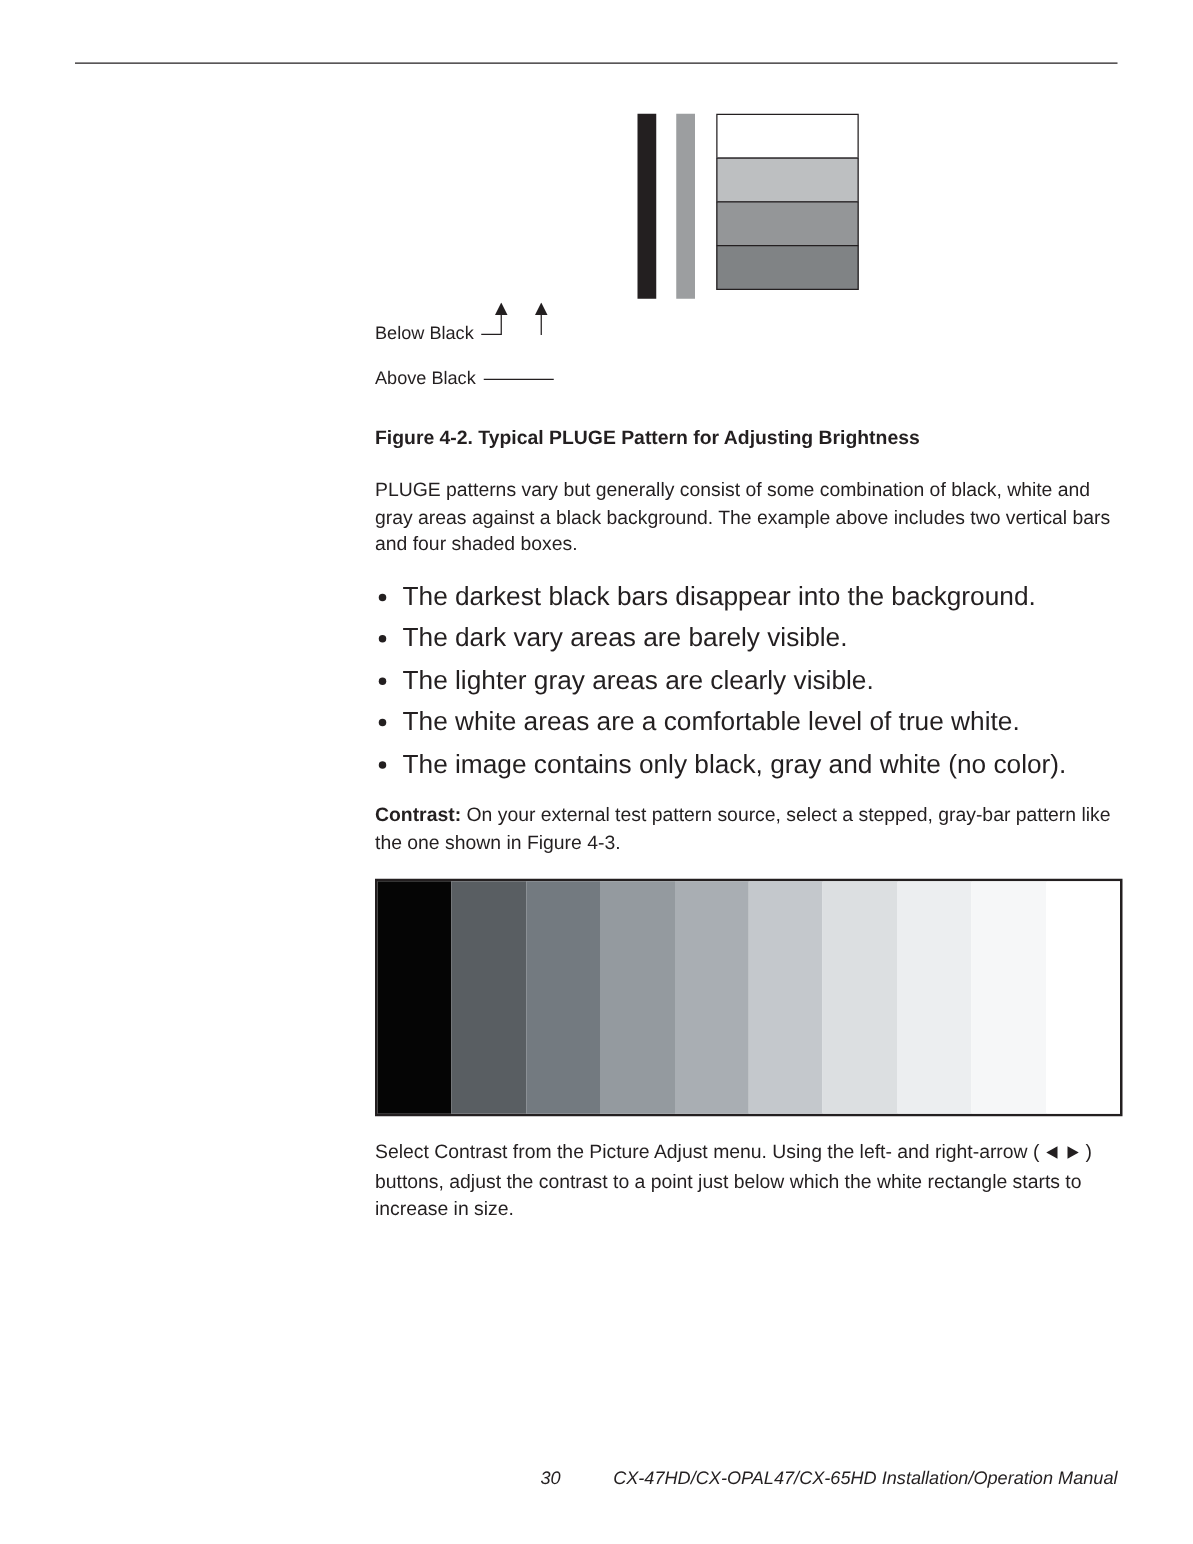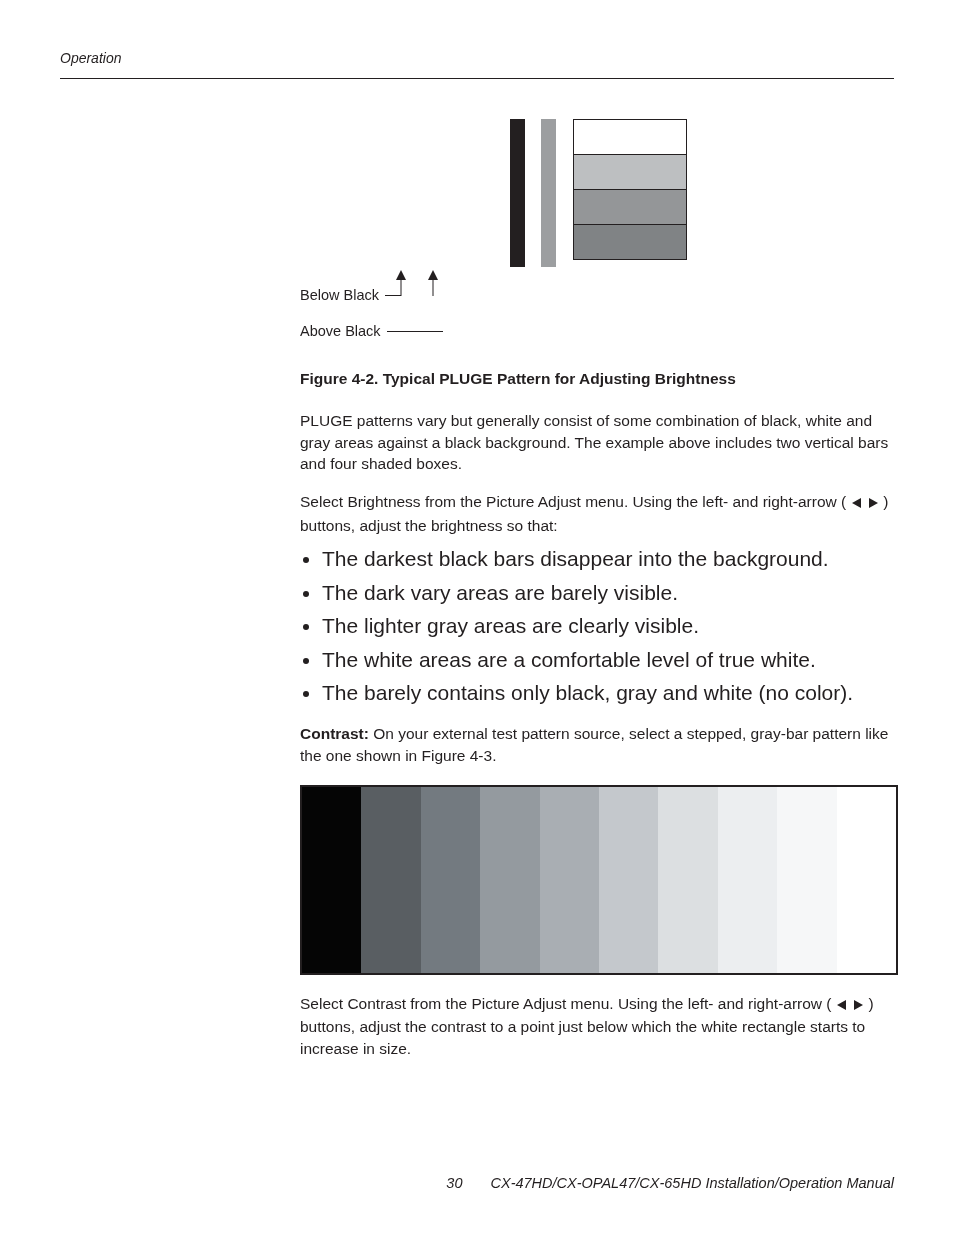"Operation" div.running-head { html: <div>Operation</div> -> none }
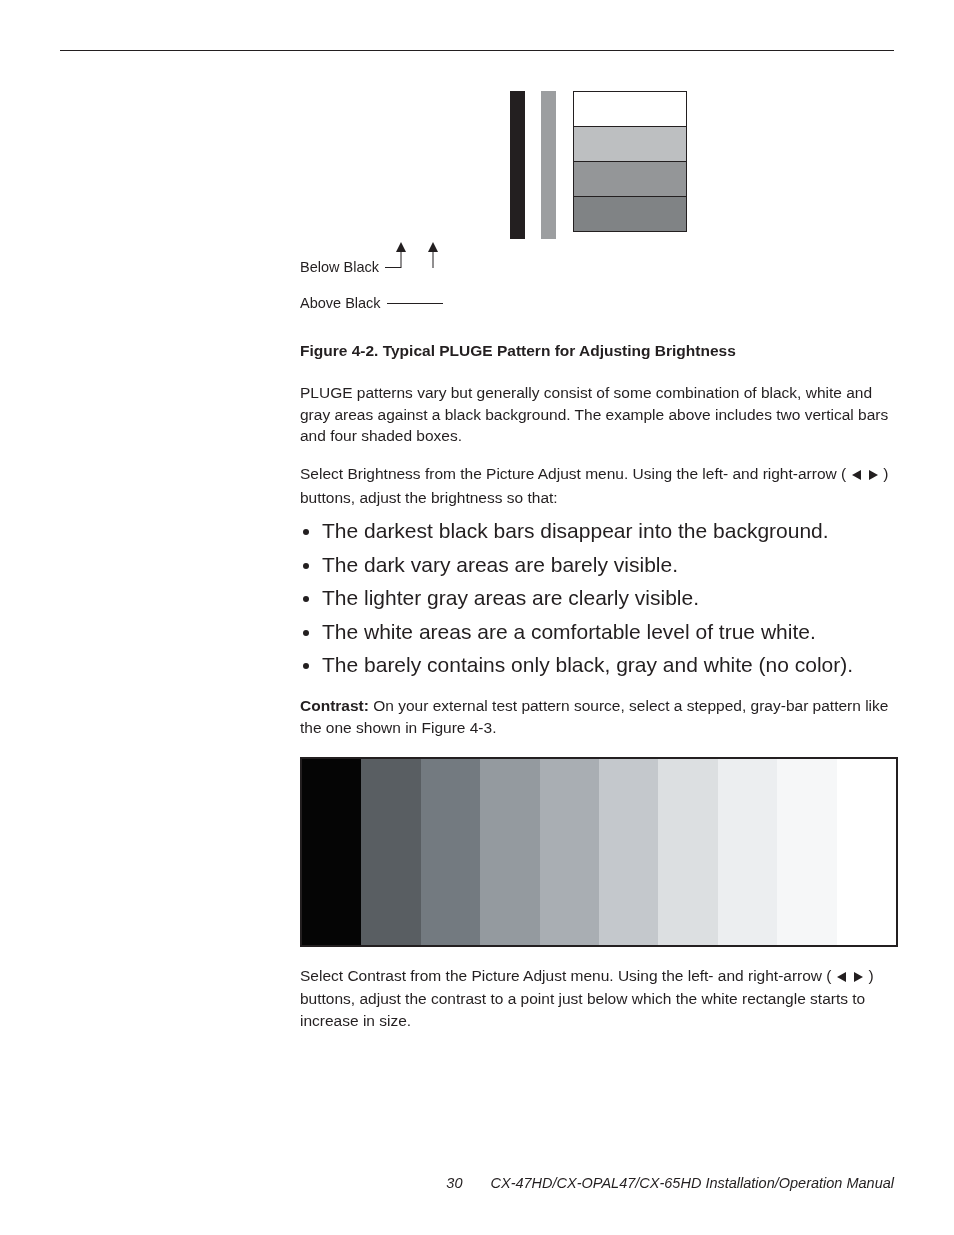"Select Brightness from the Picture" p.body-p { html: <p> <span>Select Brightness from the Picture Adjust menu. Using the left- and right-arrow (</span> <span> <svg> <polygon></polygon> </svg> </span> <span> <svg> <polygon></polygon> </svg> </span> <span>) buttons, adjust the brightness so that:</span> </p> -> none }
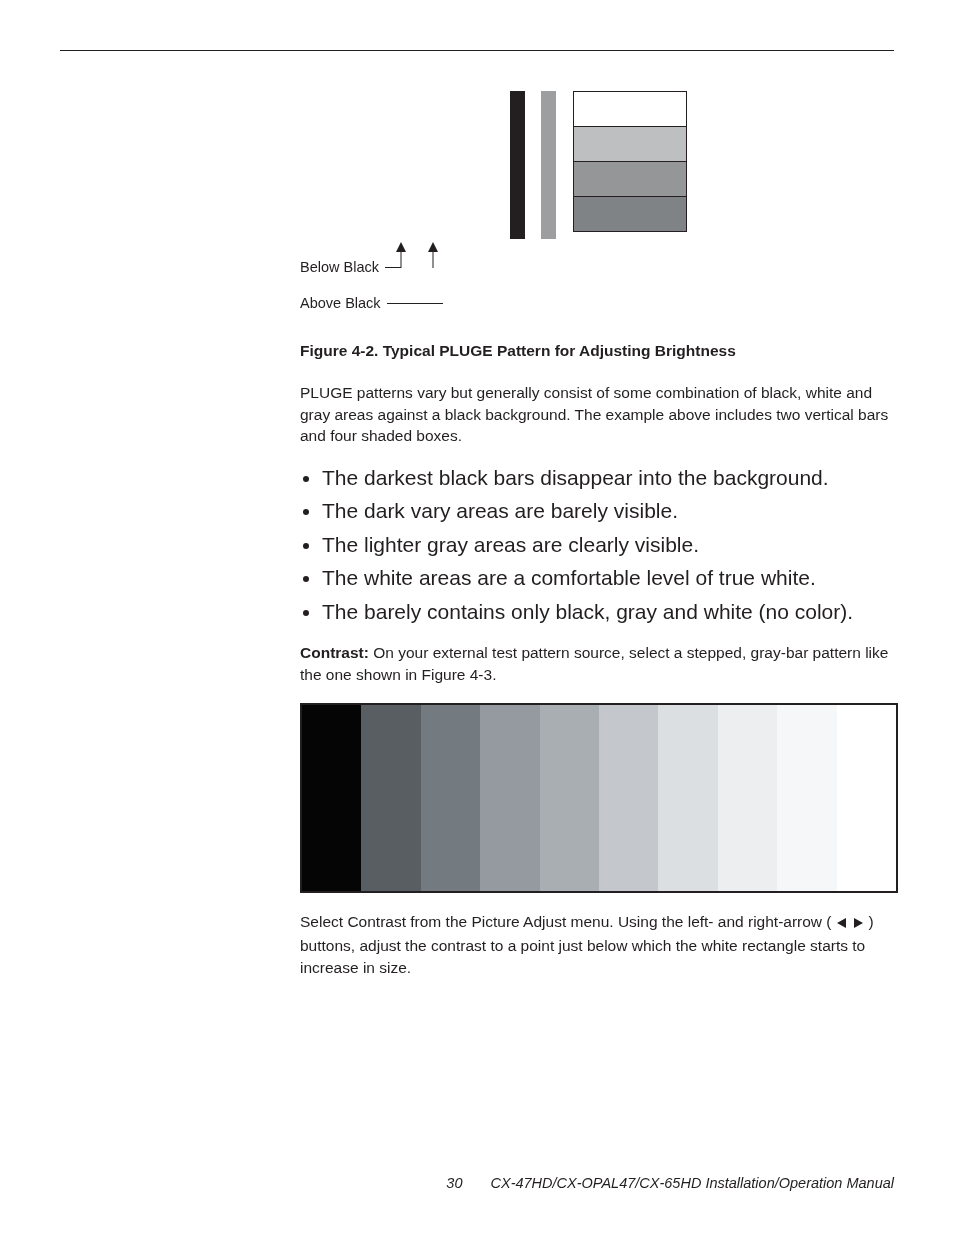"The barely contains only black," li { text: barely -> image }
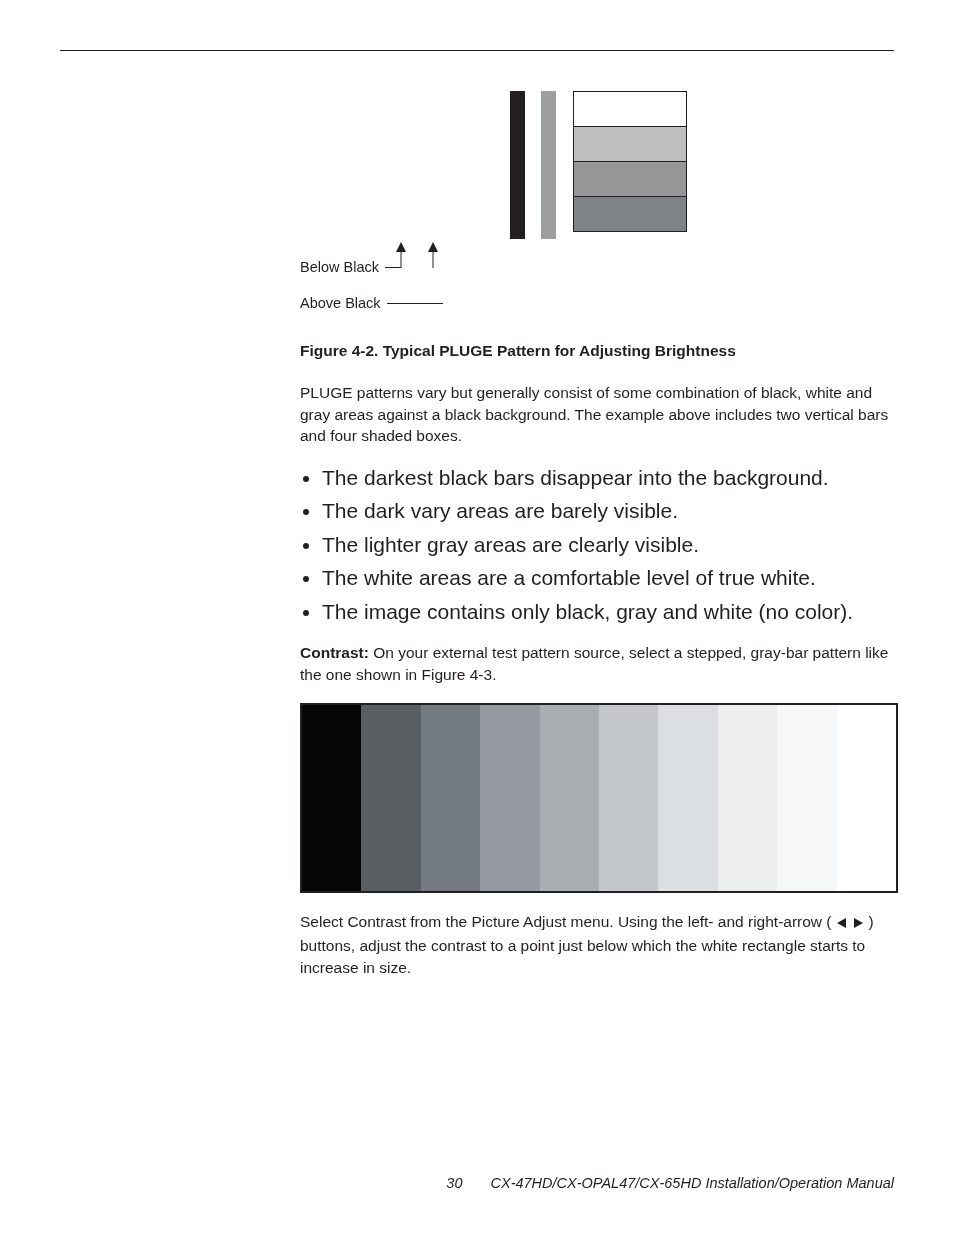"30" .footer { gap: 28px -> 42px }
